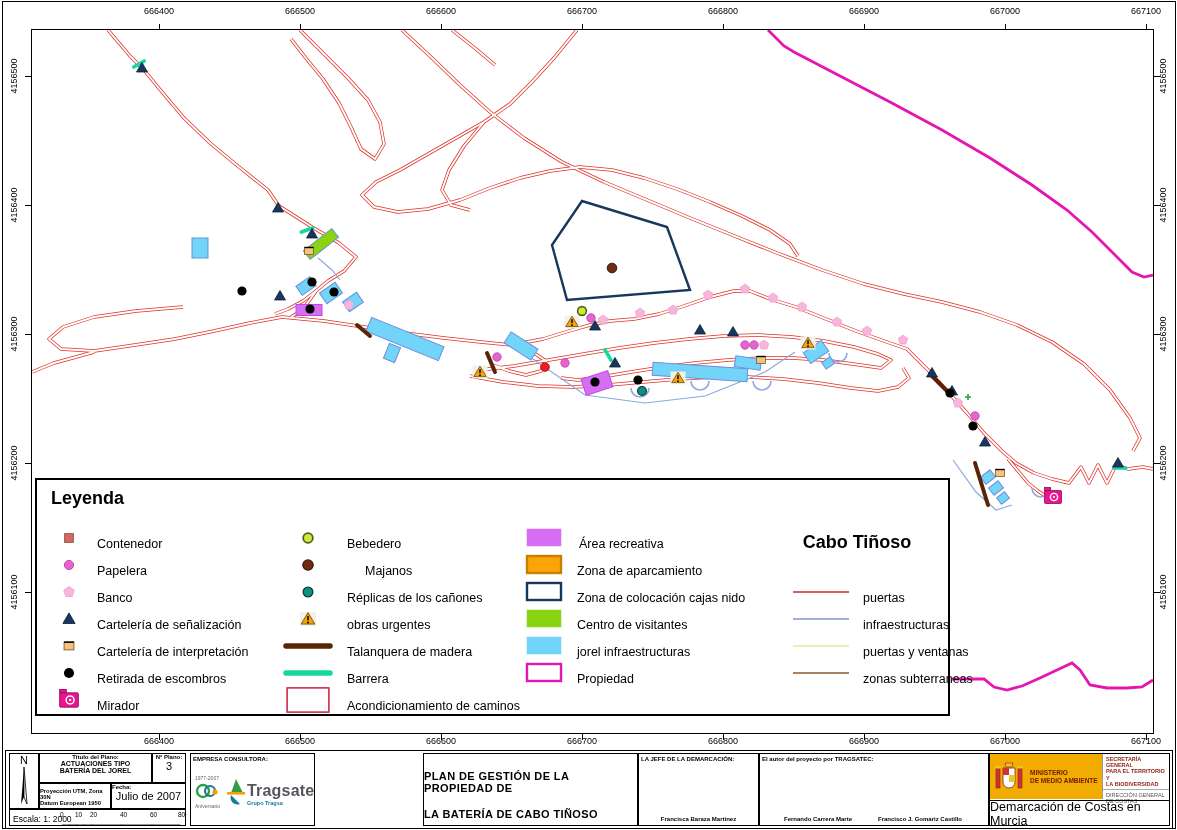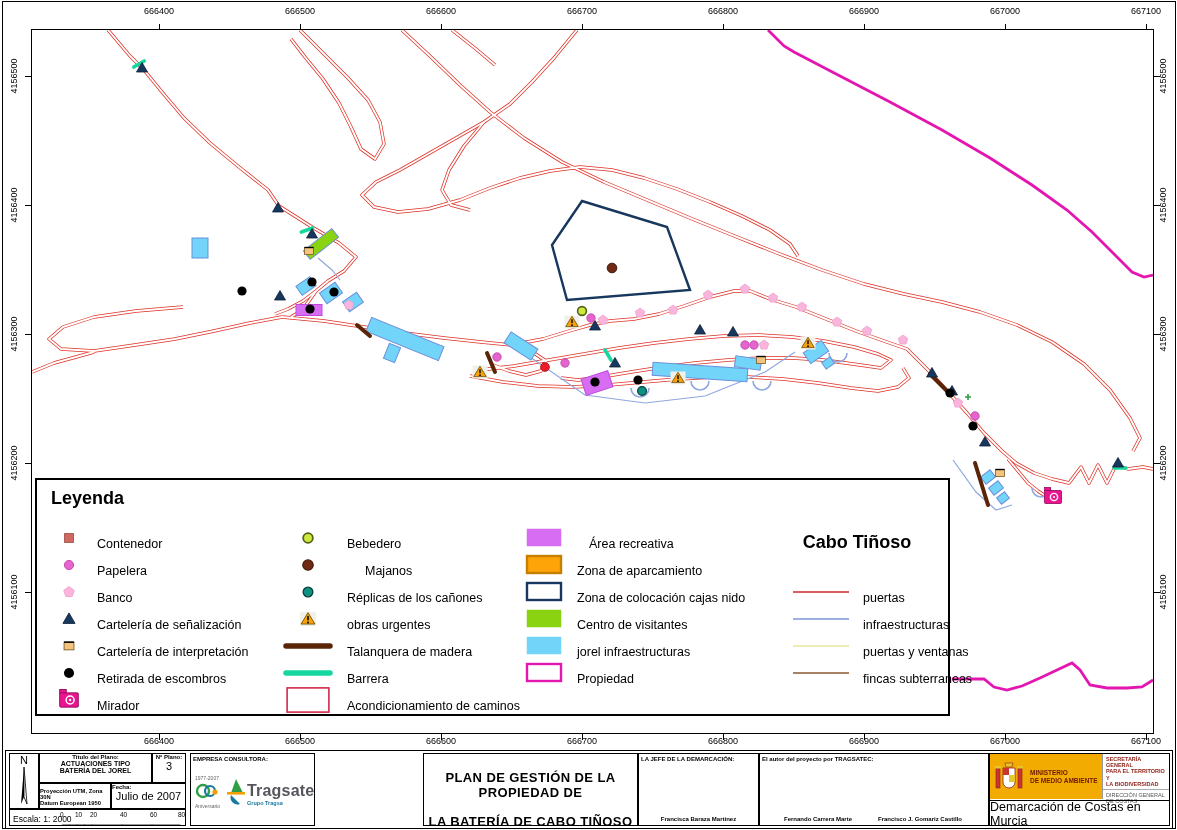"Área recreativa" span { margin-left: 22px -> 12px }
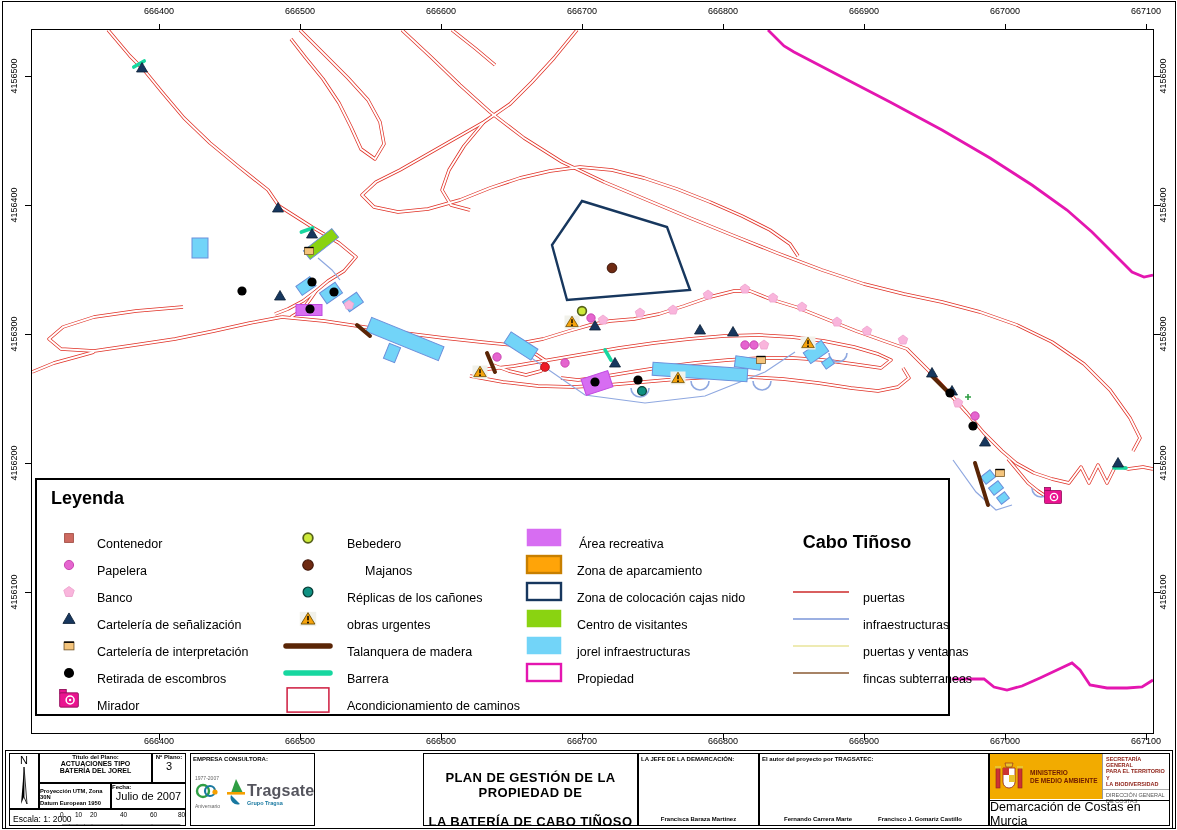"fincas subterraneas" span { text: fincas -> zonas }
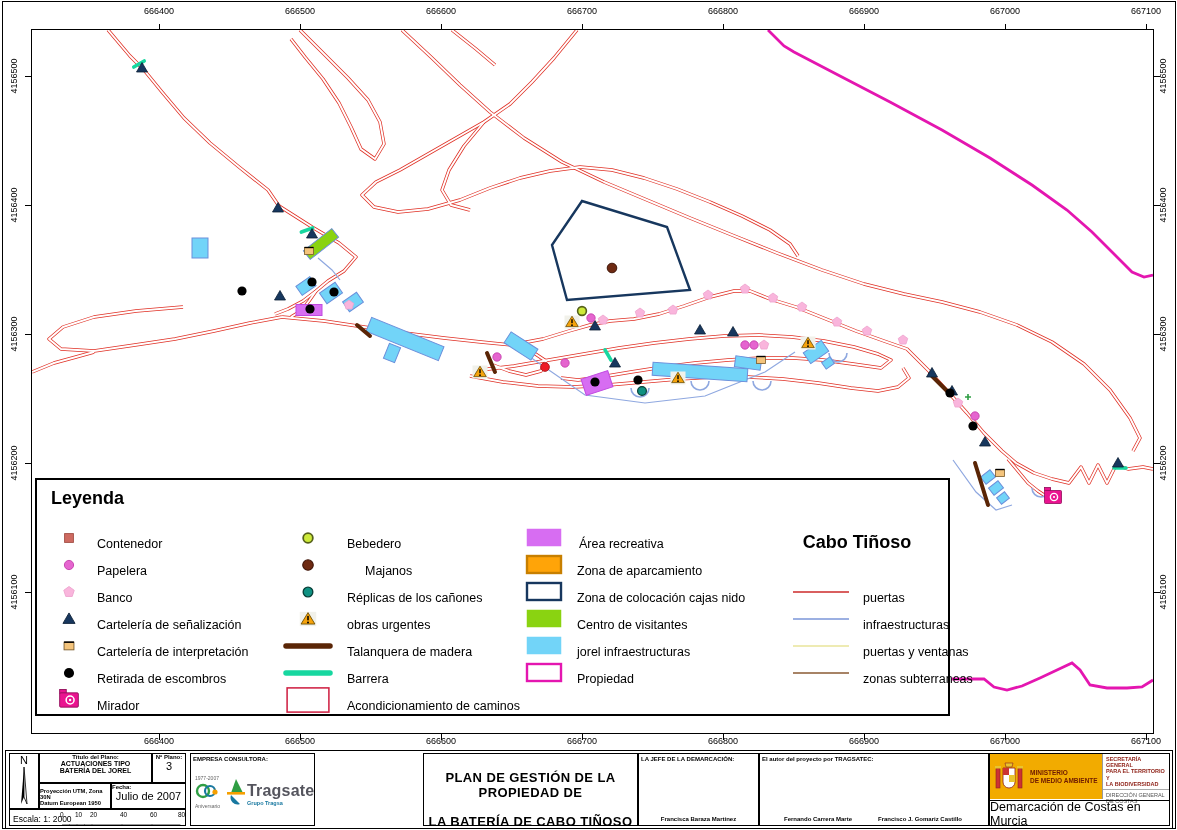"PLAN DE GESTIÓN DE LA" #main-title-box div { font-size: 13px -> 11px; text-align: center -> none }
